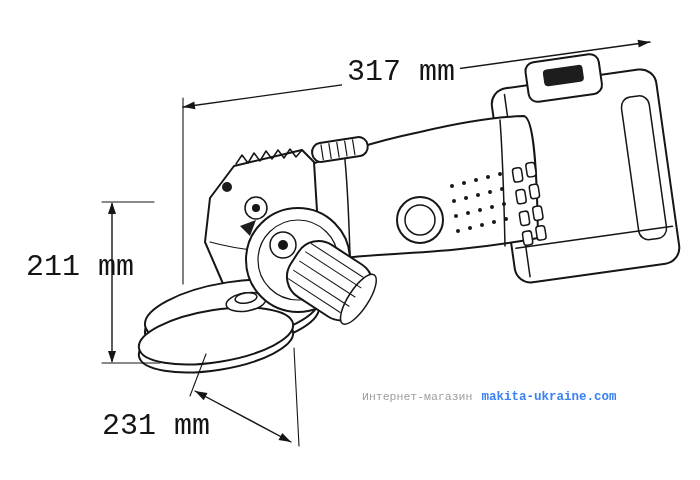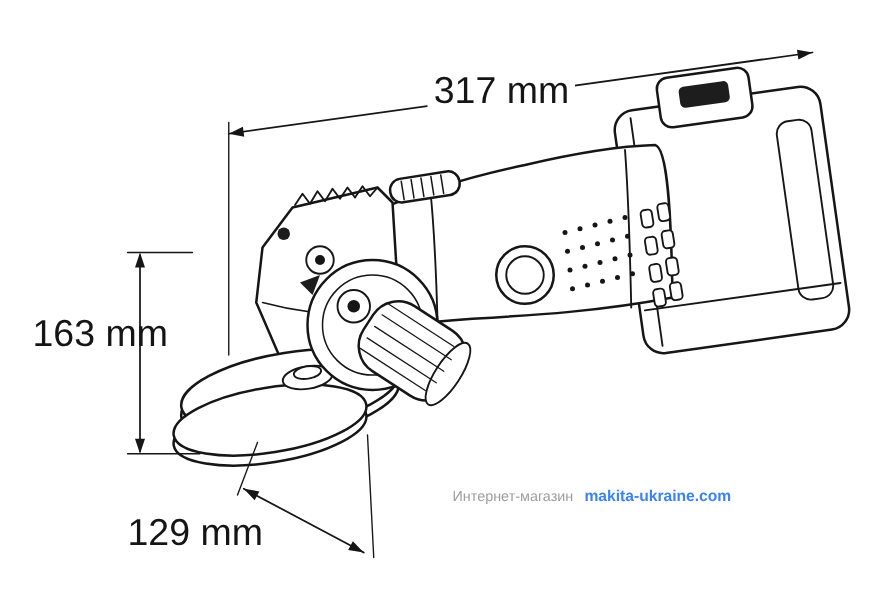"317 mm" .canvas { font-family: Liberation Sans, sans-serif -> Liberation Mono, monospace }
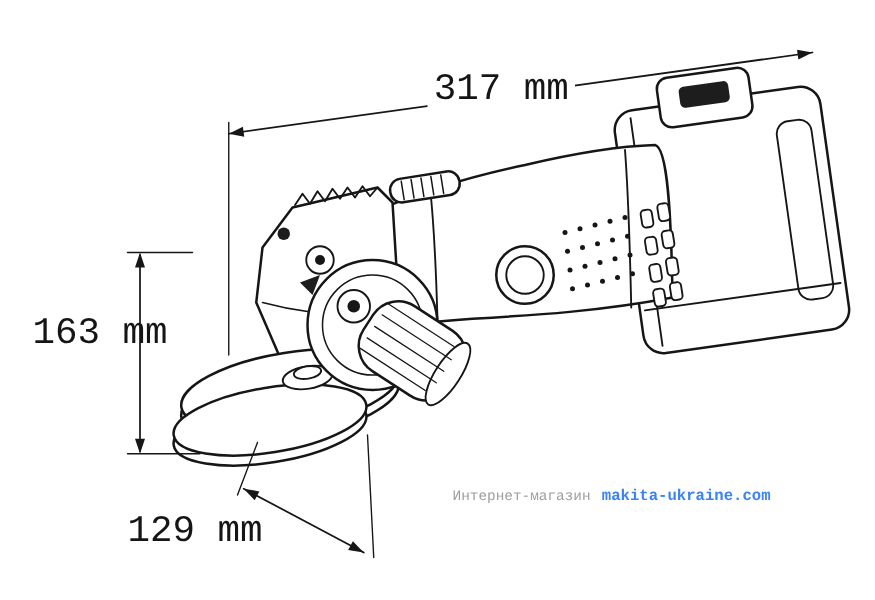"163 mm" span.dim-label { text: 163 -> 211 }
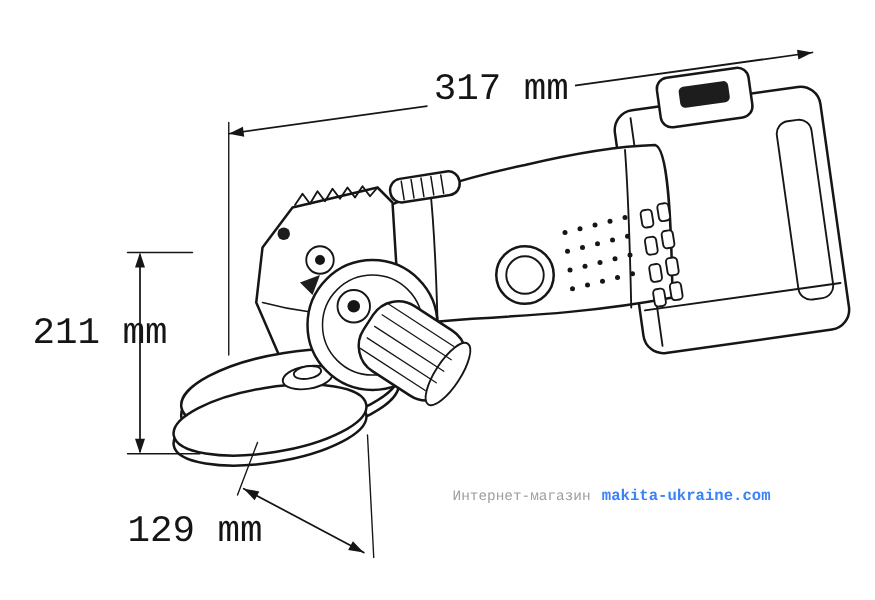"129 mm" span.dim-label { text: 129 -> 231 }
